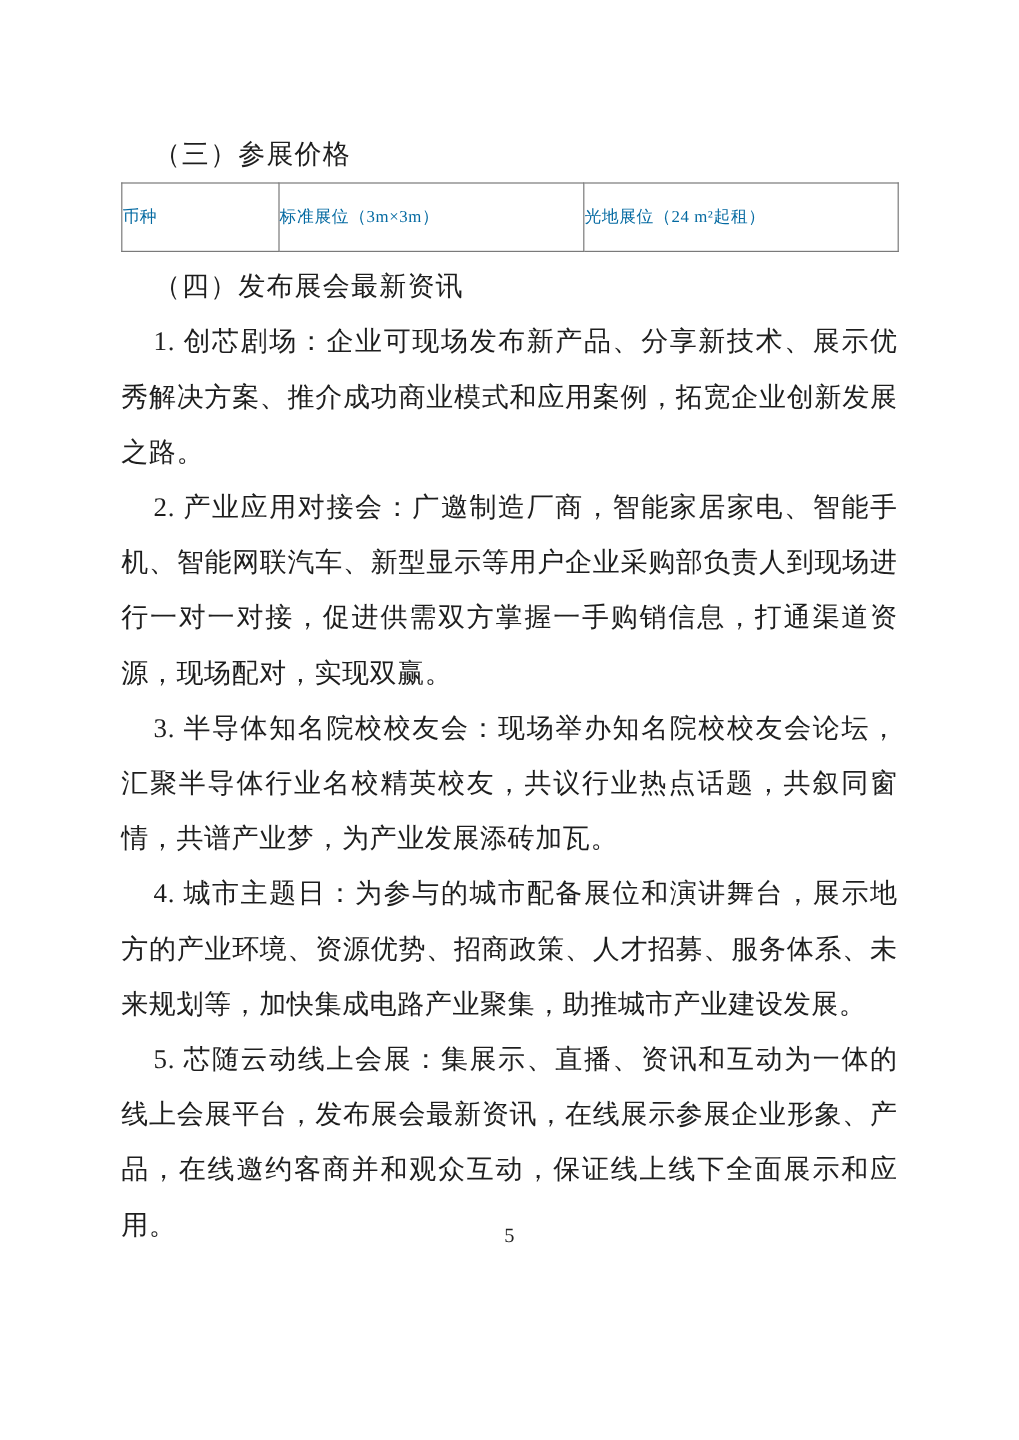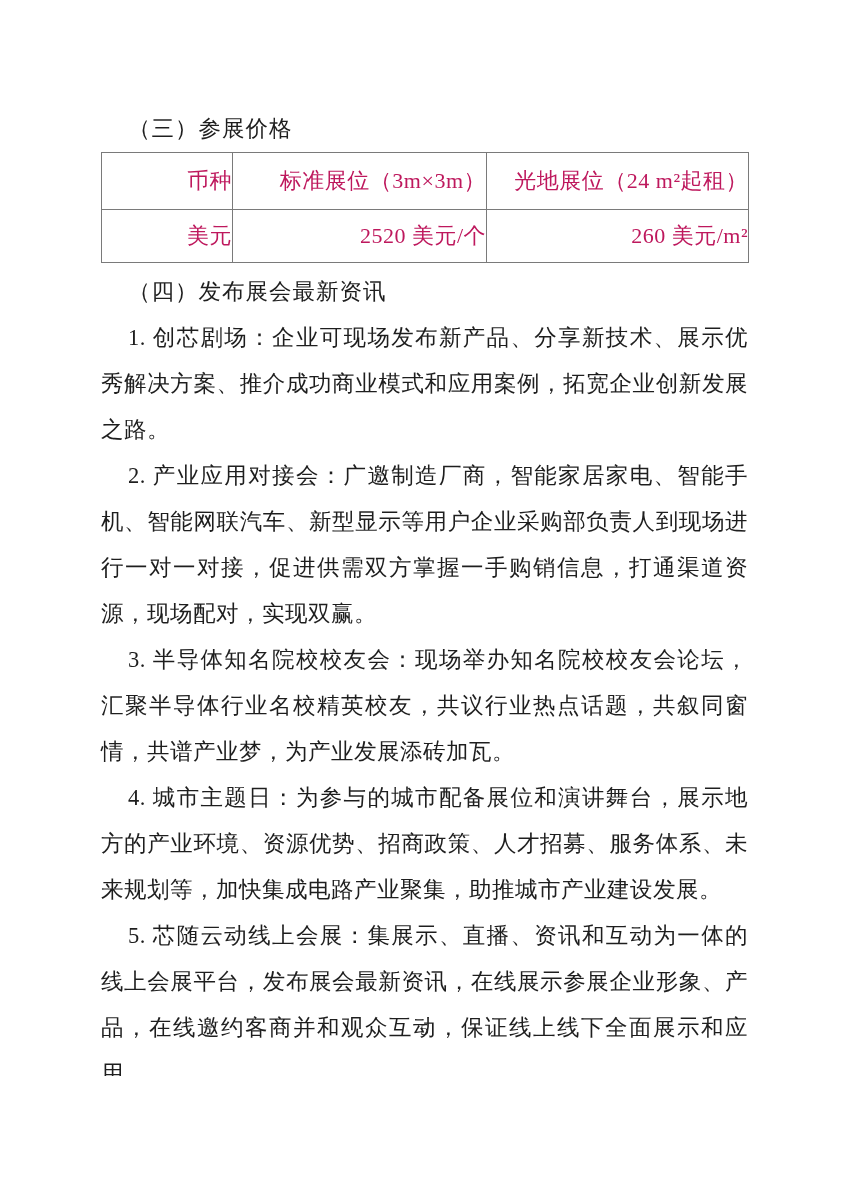"币种" table.price-table th, table.price-table td { color: #be185d -> #0369a1; font-size: 22px -> 14px; text-align: right -> left }
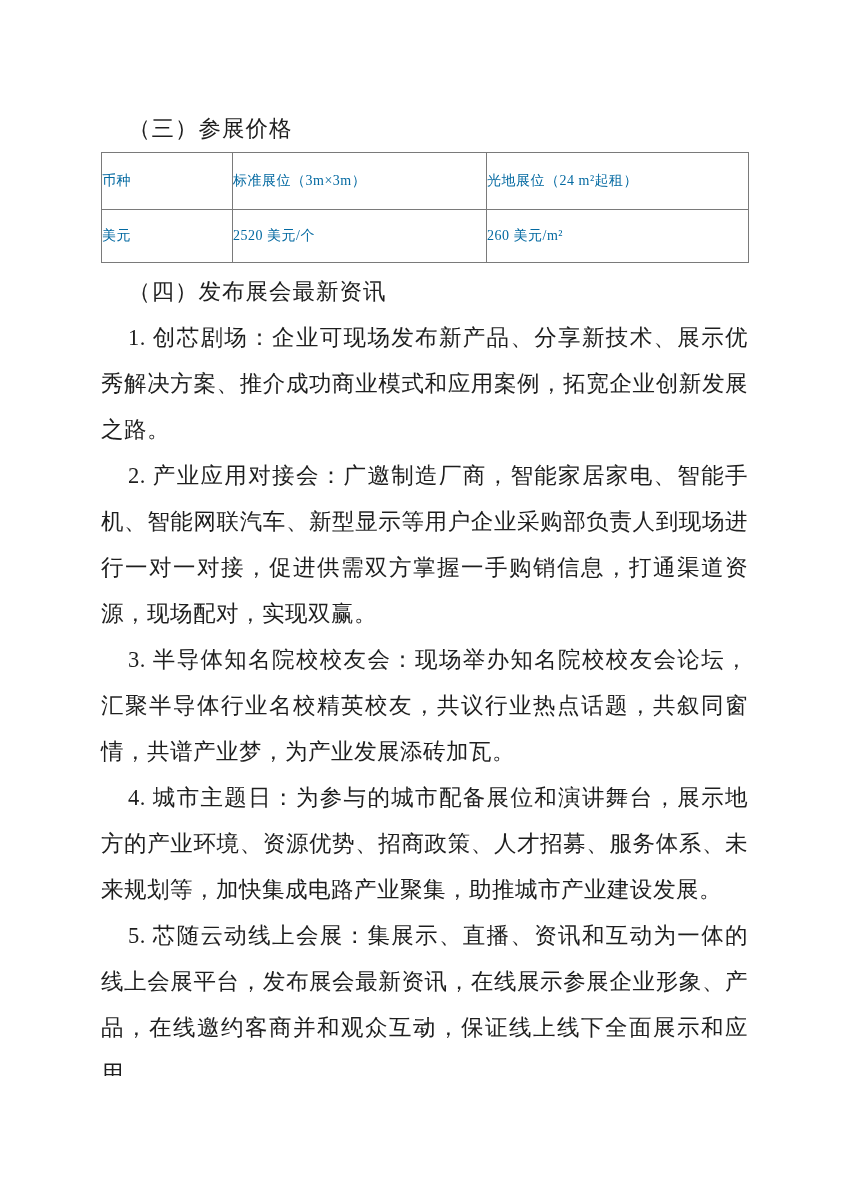"美元" tr { html: <tr> <td>美元</td> <td>2520 美元/个</td> <td>260 美元/m²</td> </tr> -> none }
